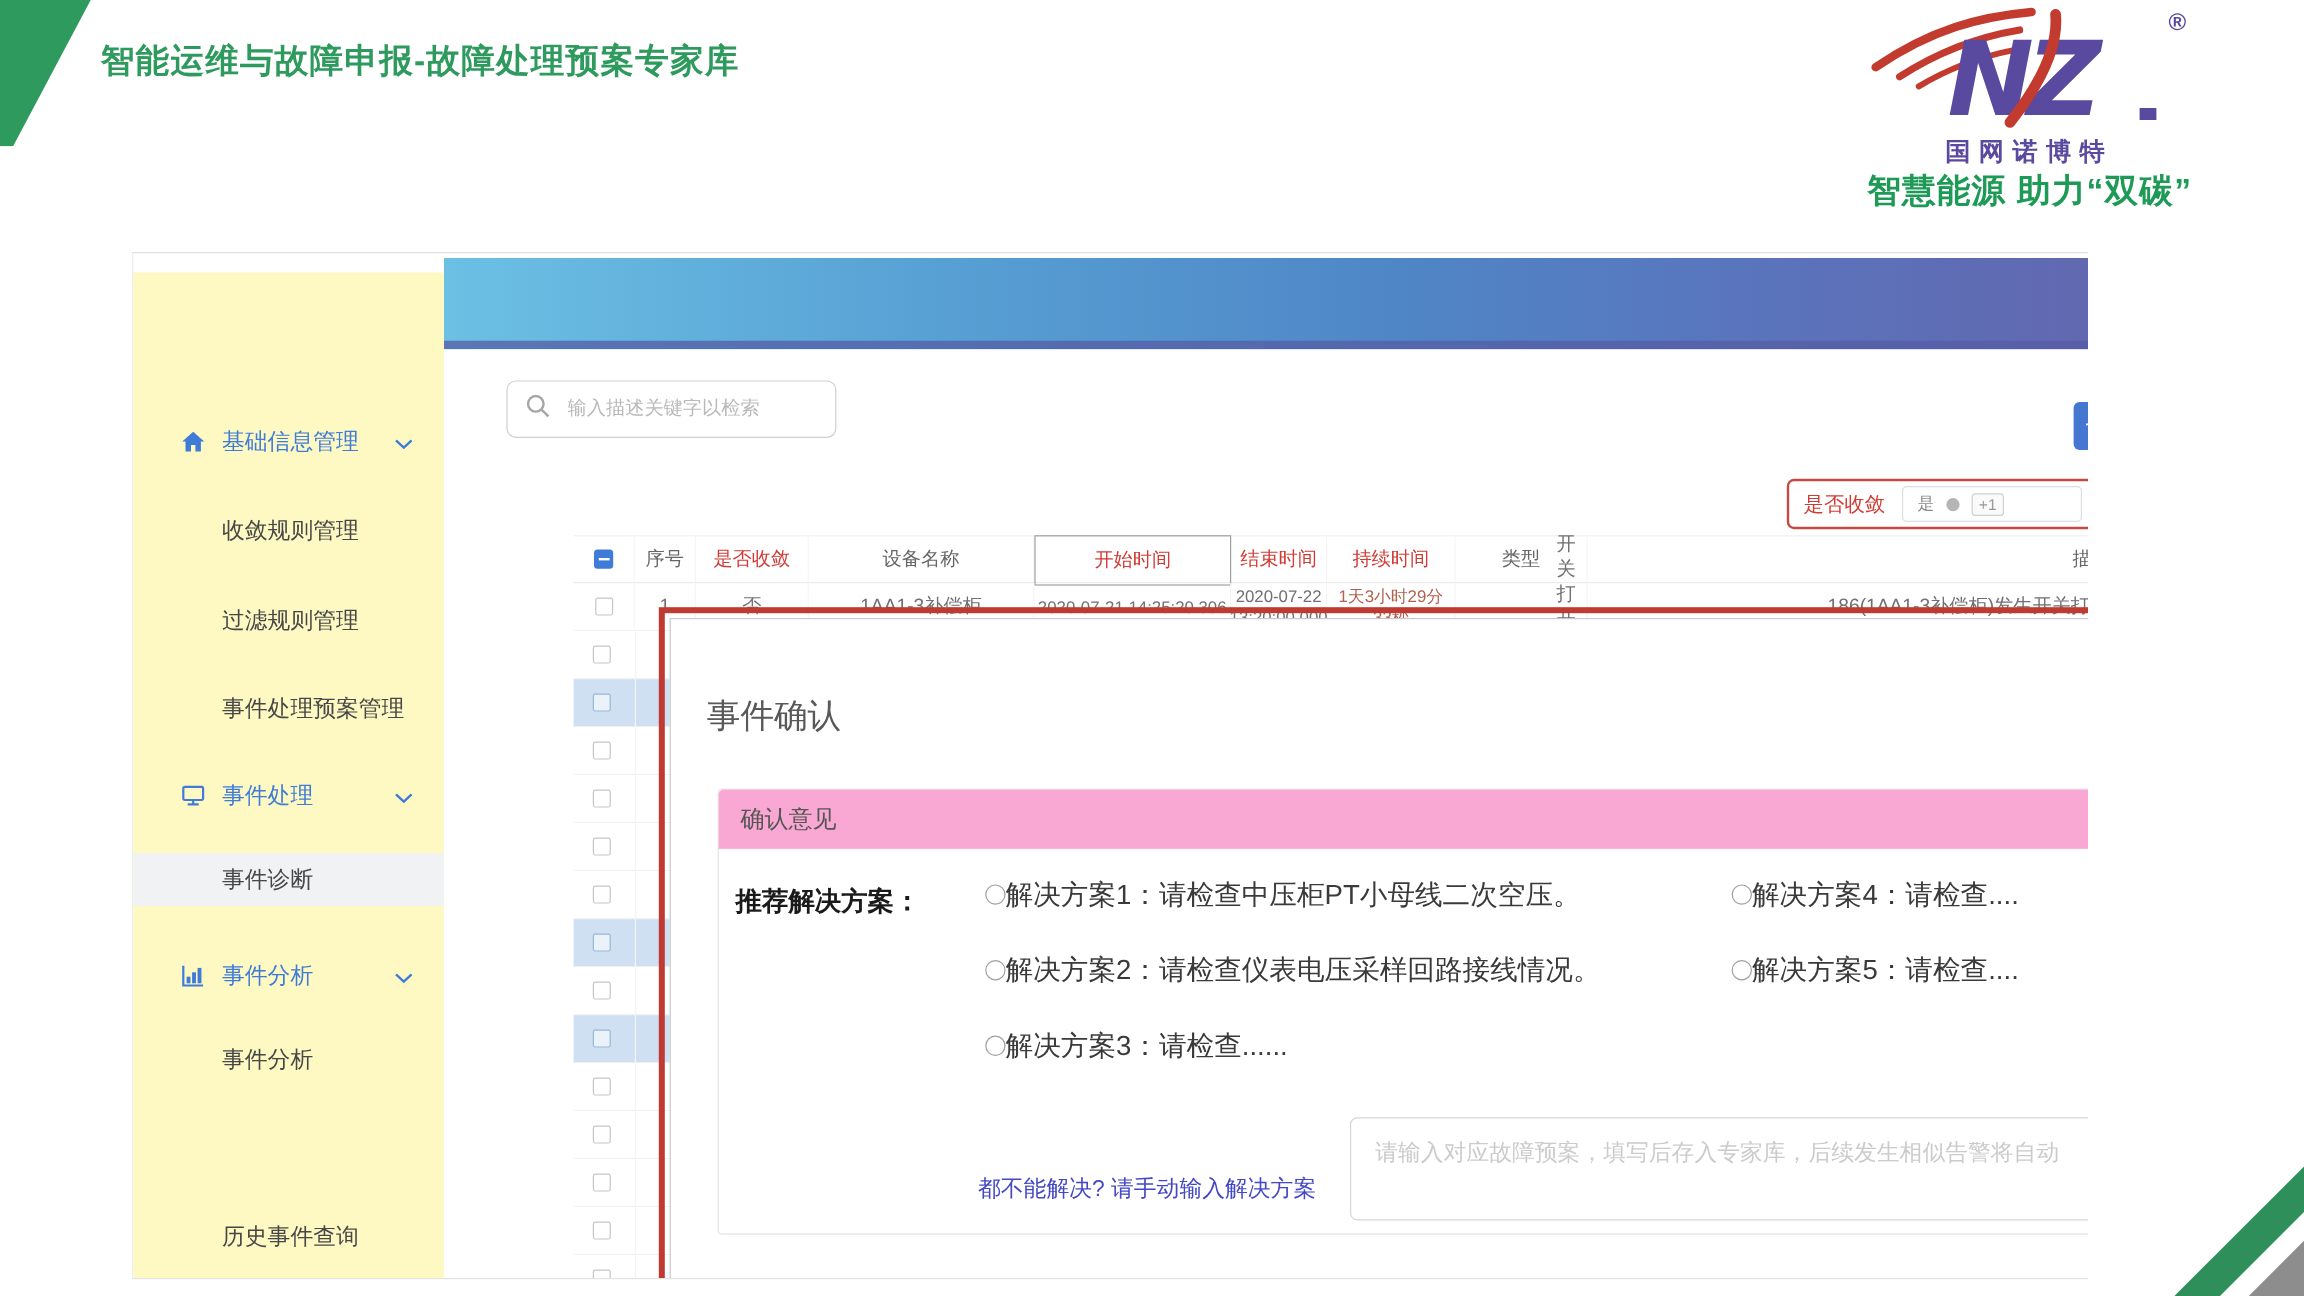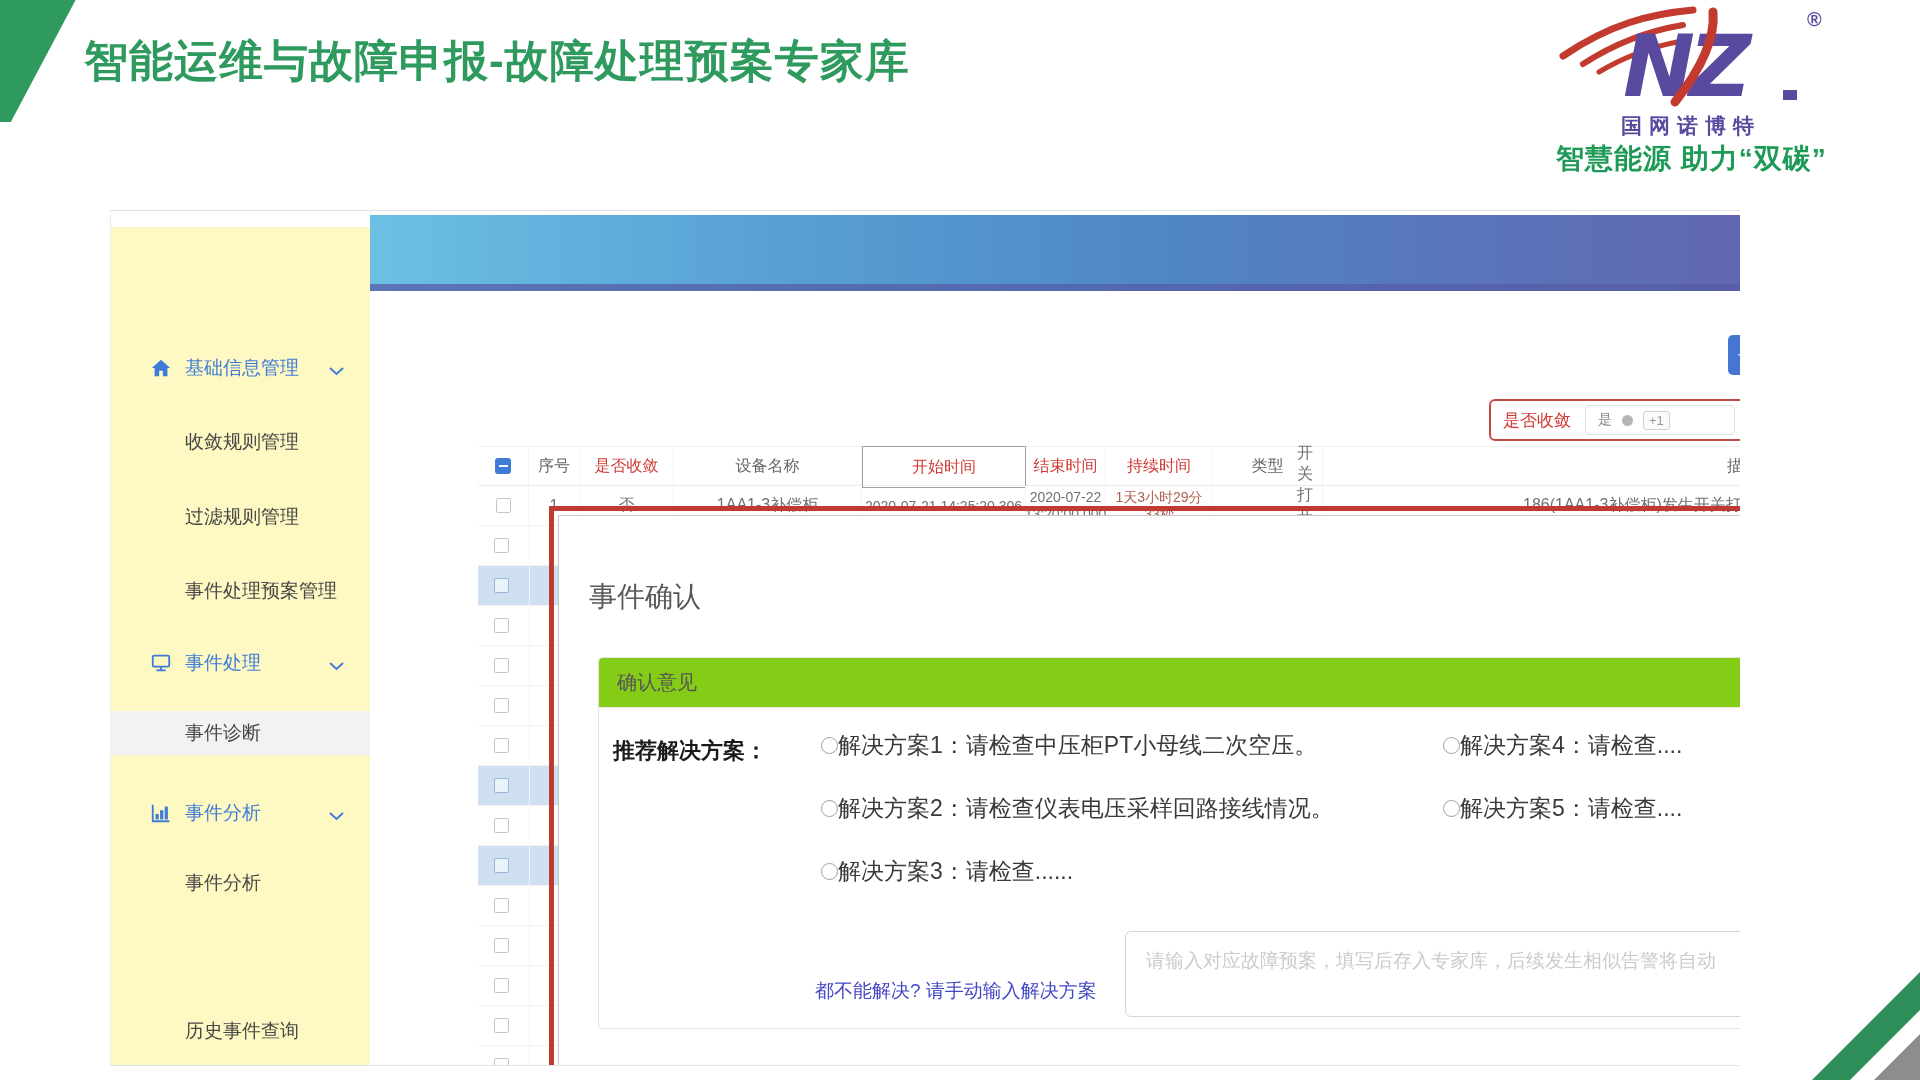"智能运维与故障申报-故障处理预案专家库" .slide-title { font-size: 44px -> 28px }
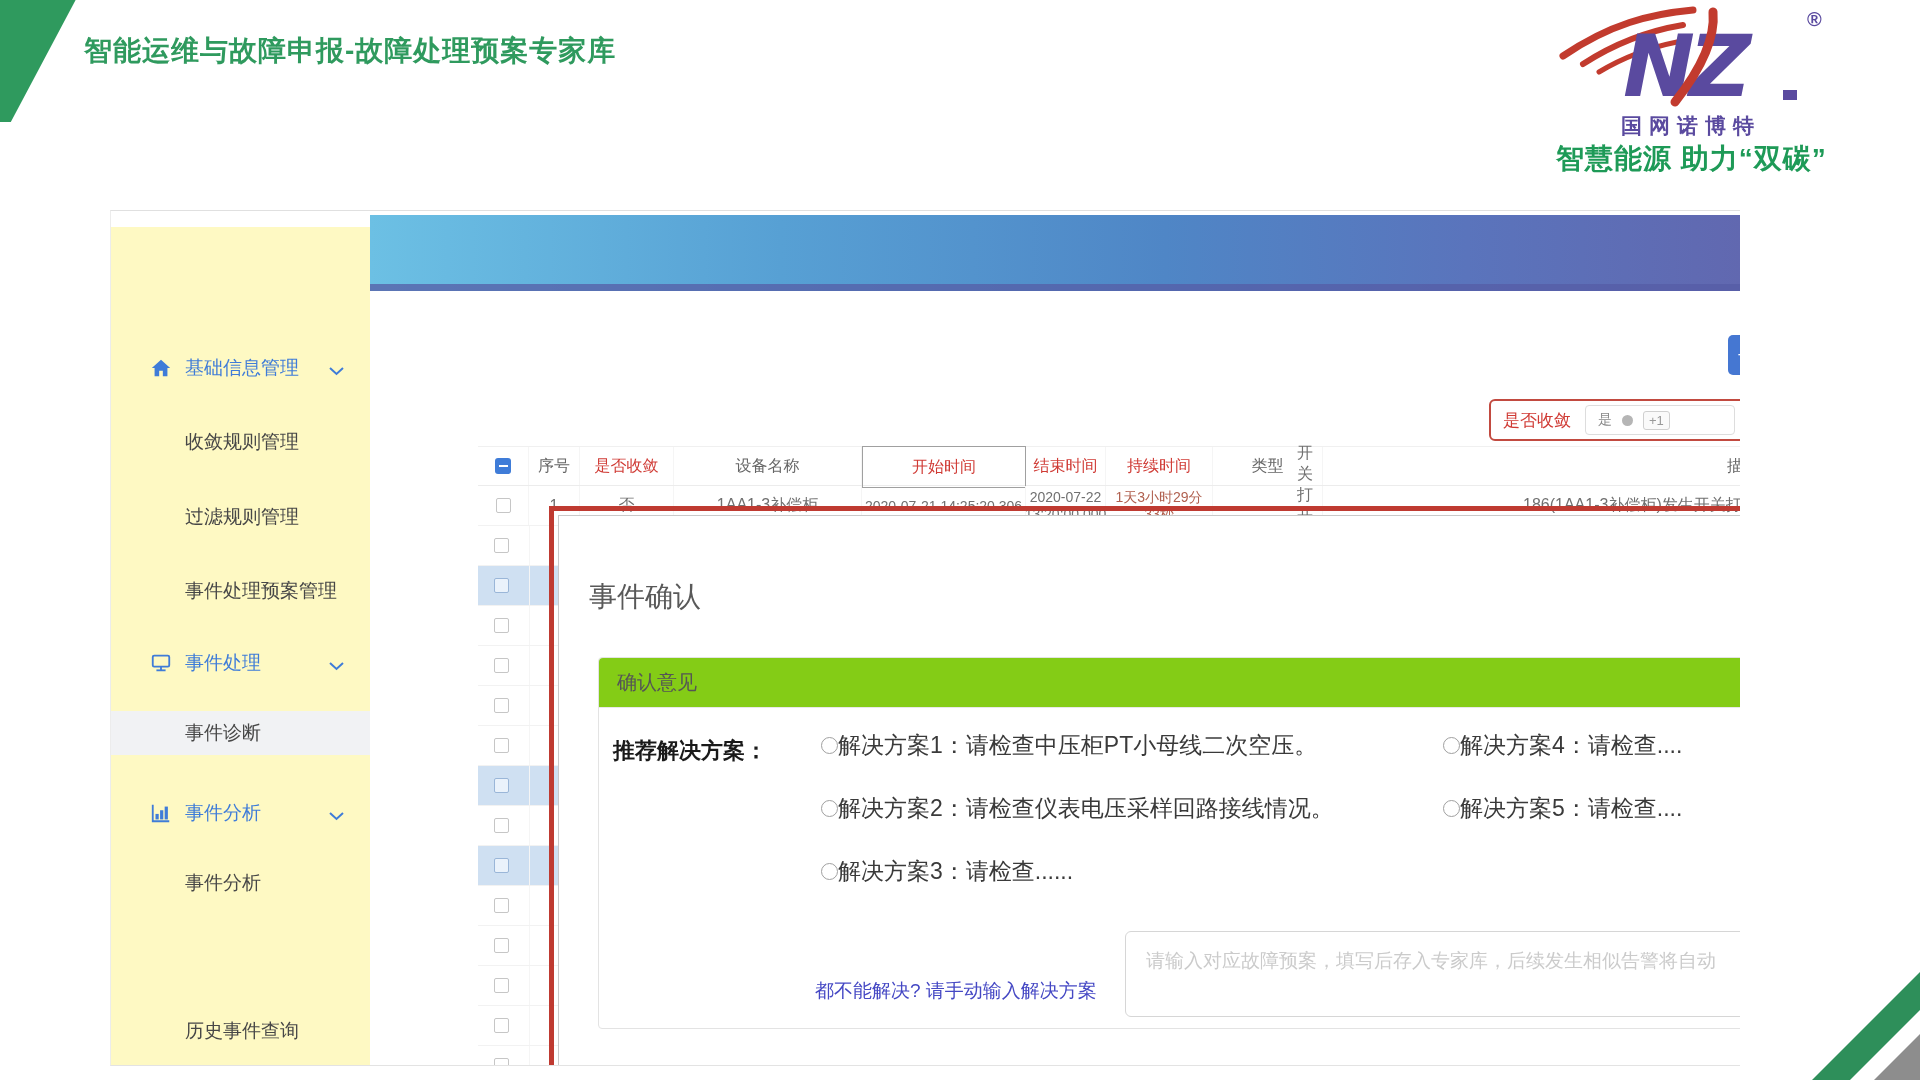"输入描述关键字以检索" div.searchbox { html: none -> <div> <span> <svg> <circle></circle> <path></path> </svg> </span> <input> </div> }
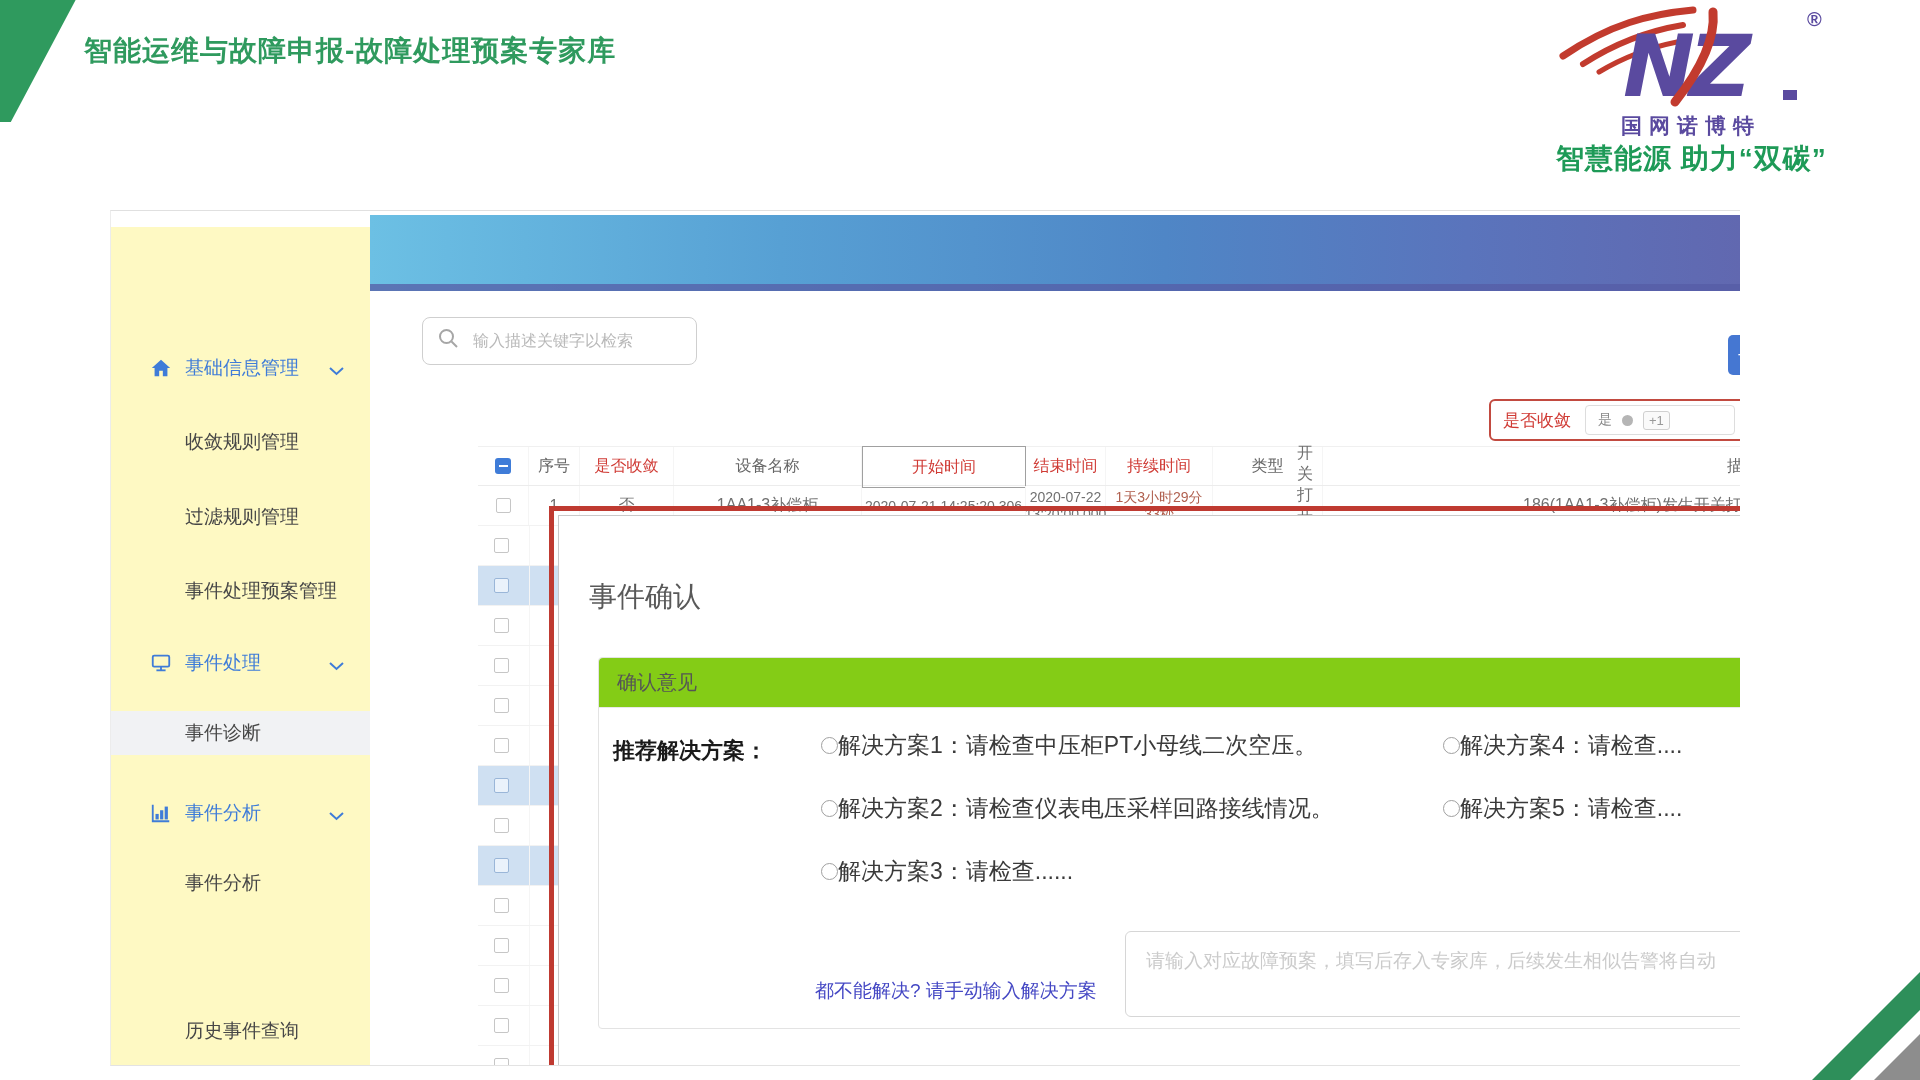"确认意见" .panel-header { background: #84cc16 -> #f9a8d4 }
